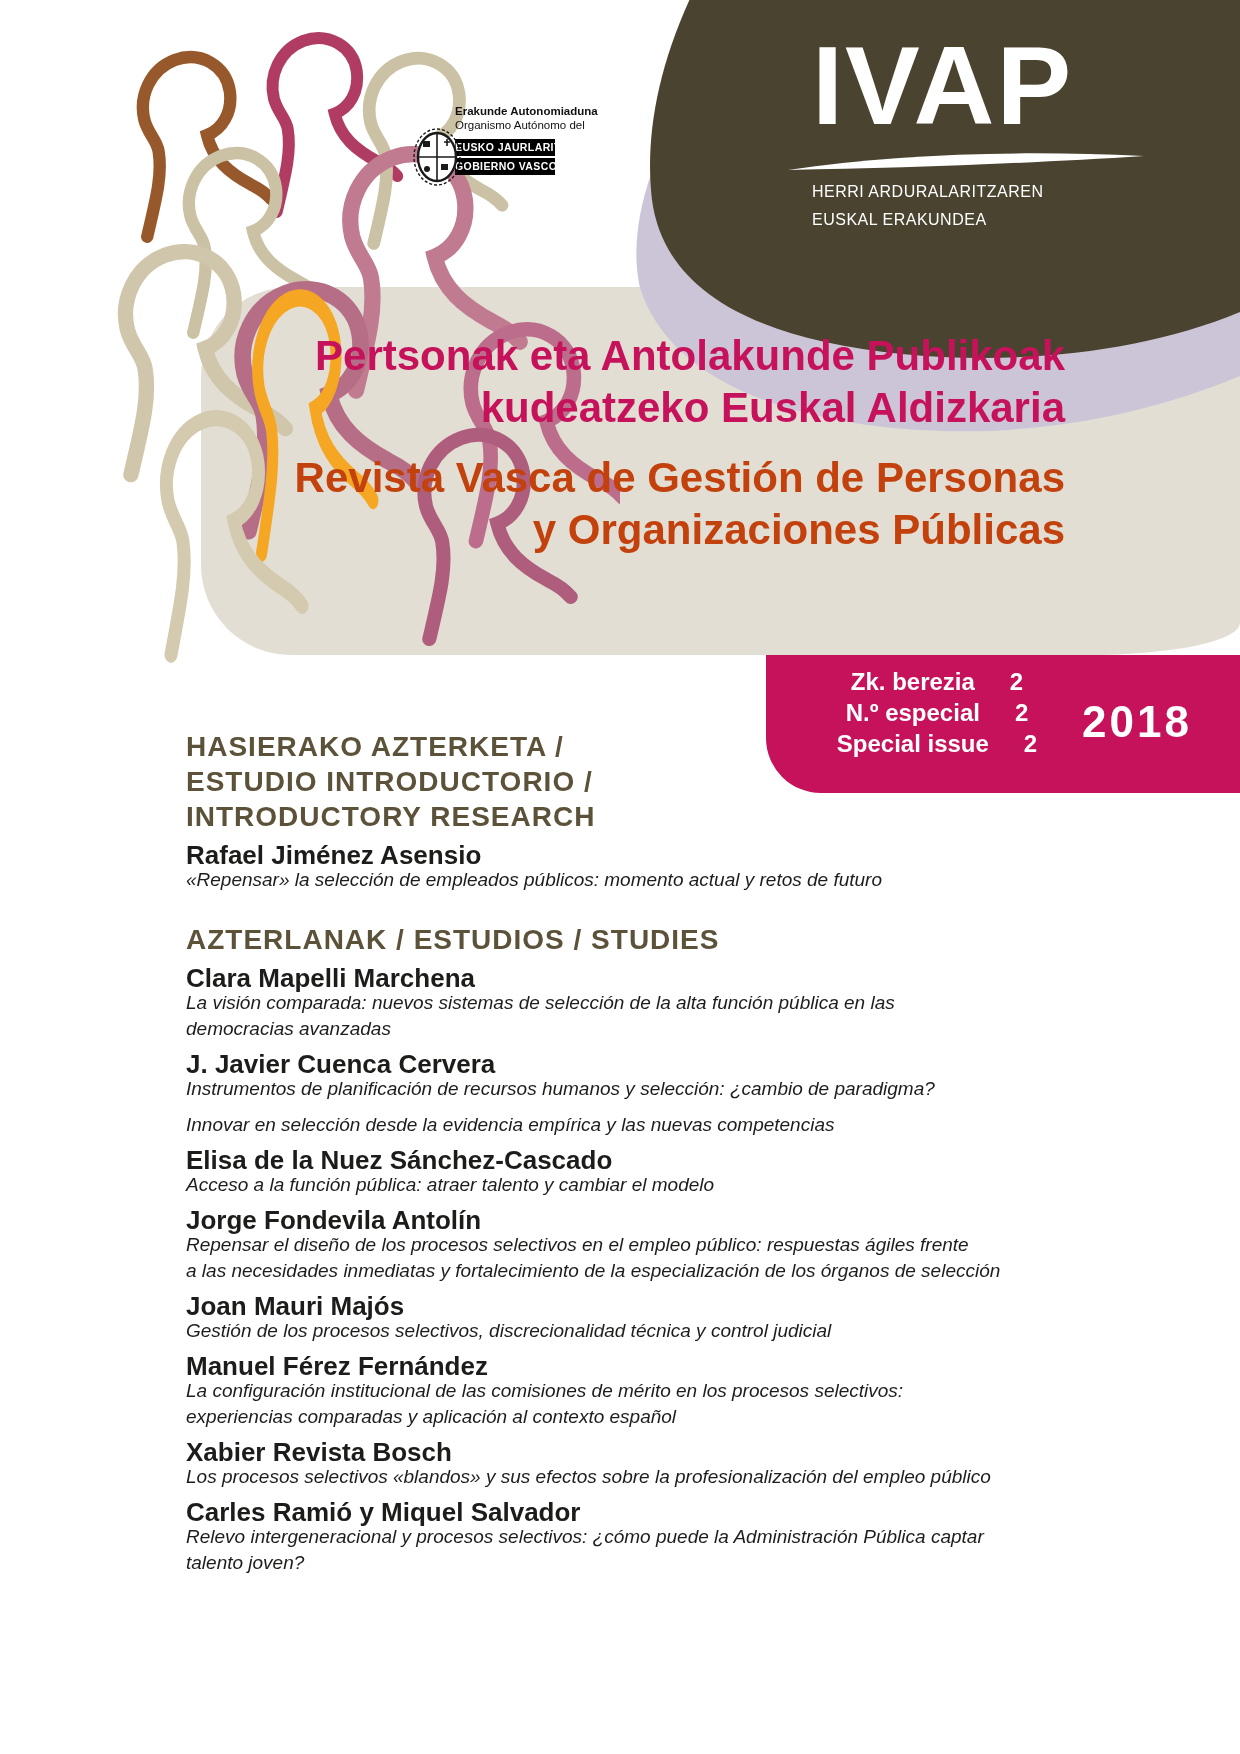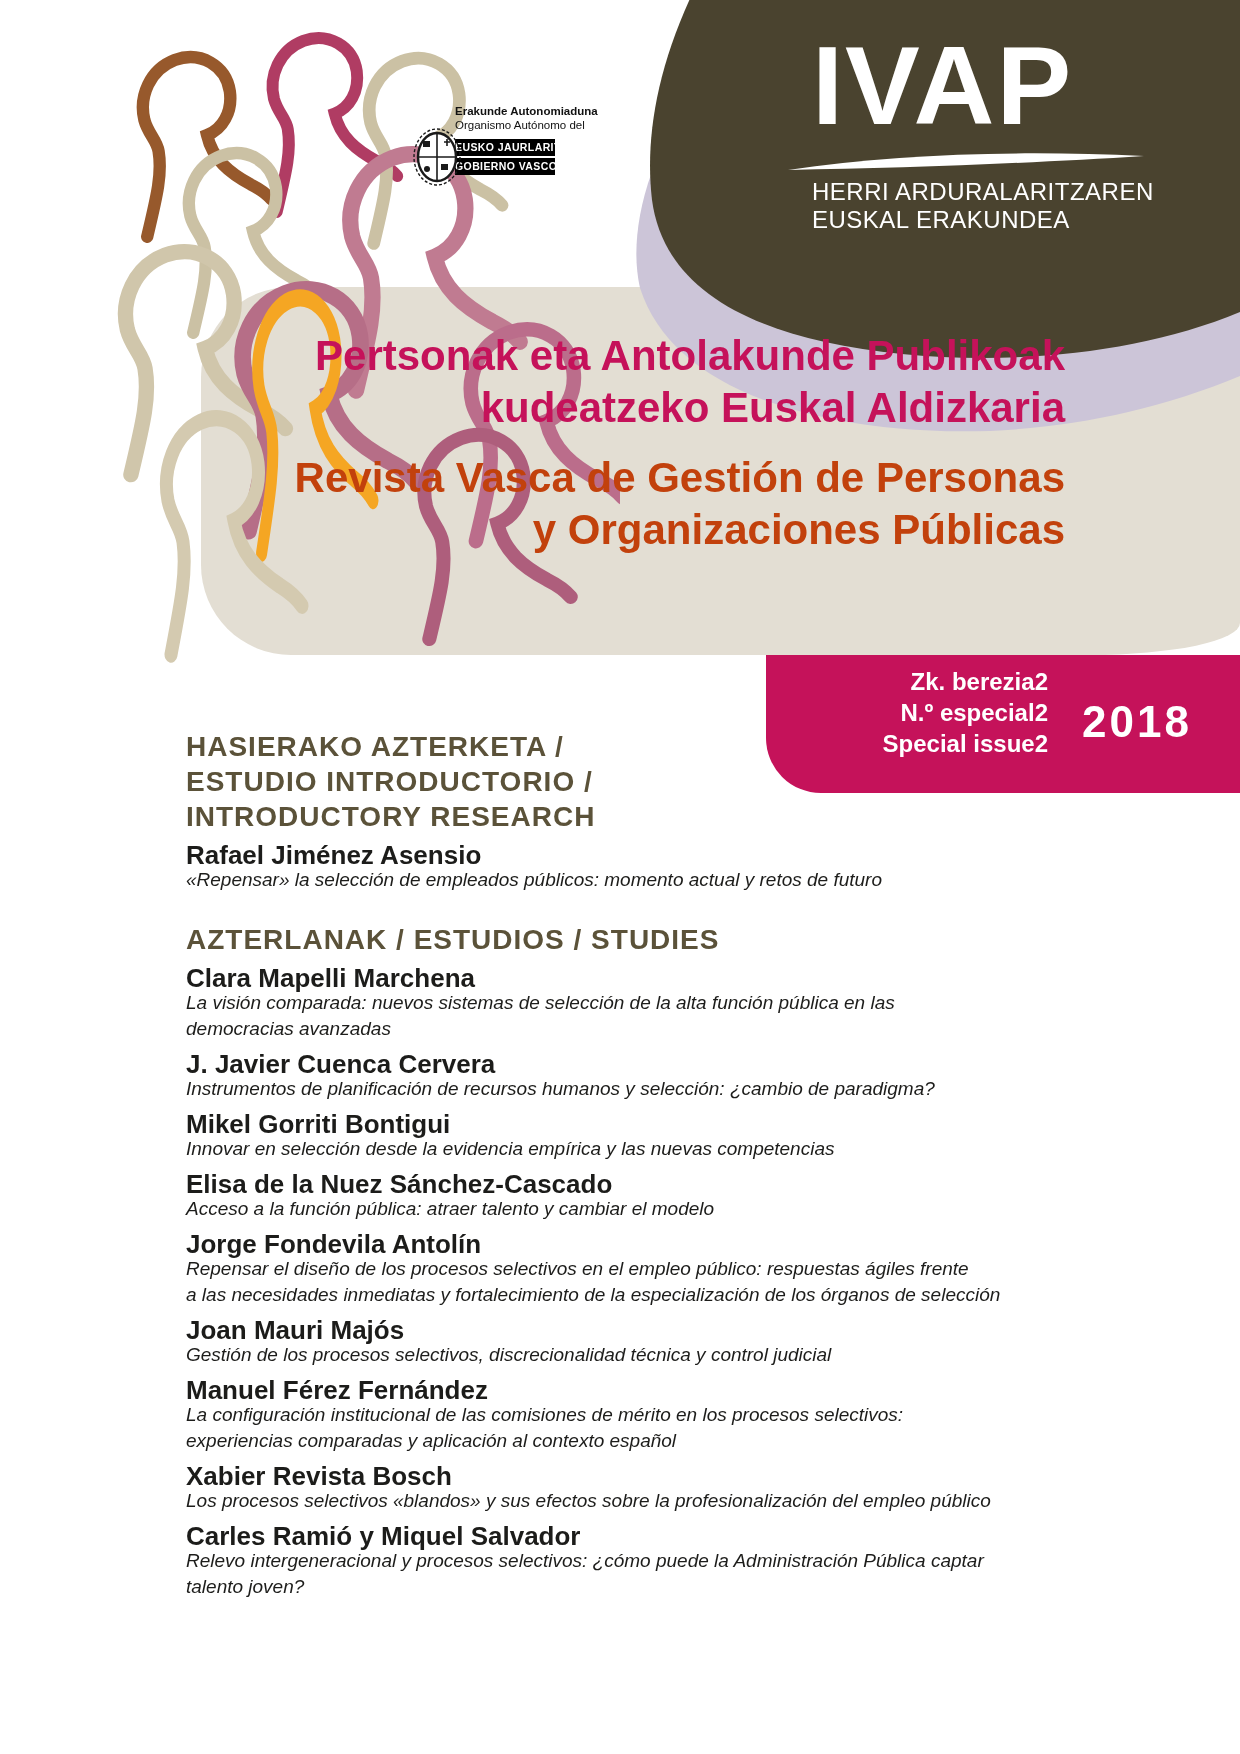"HERRI ARDURALARITZAREN" .ivap-name { font-size: 24px -> 16px }
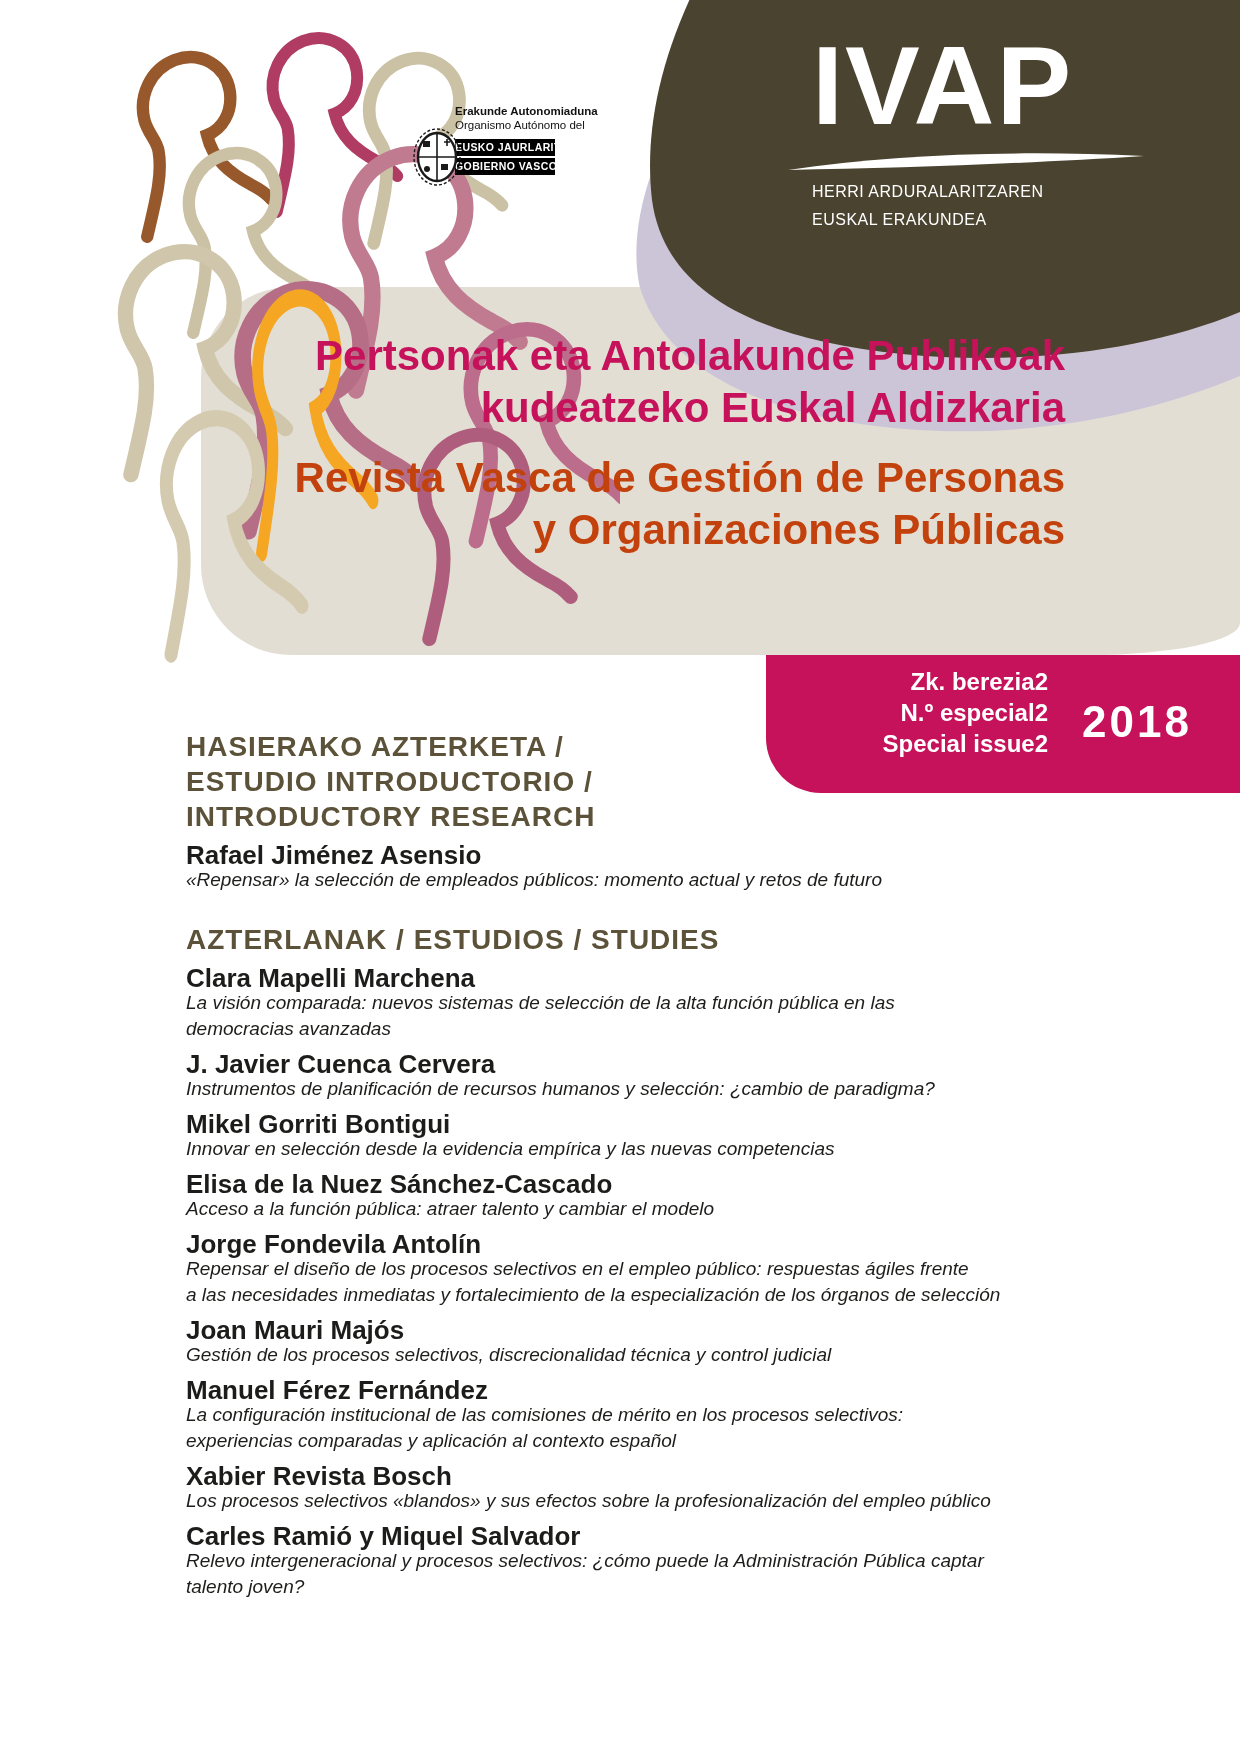"Zk. berezia" .issue-row { gap: none -> 35px; justify-content: flex-end -> center }
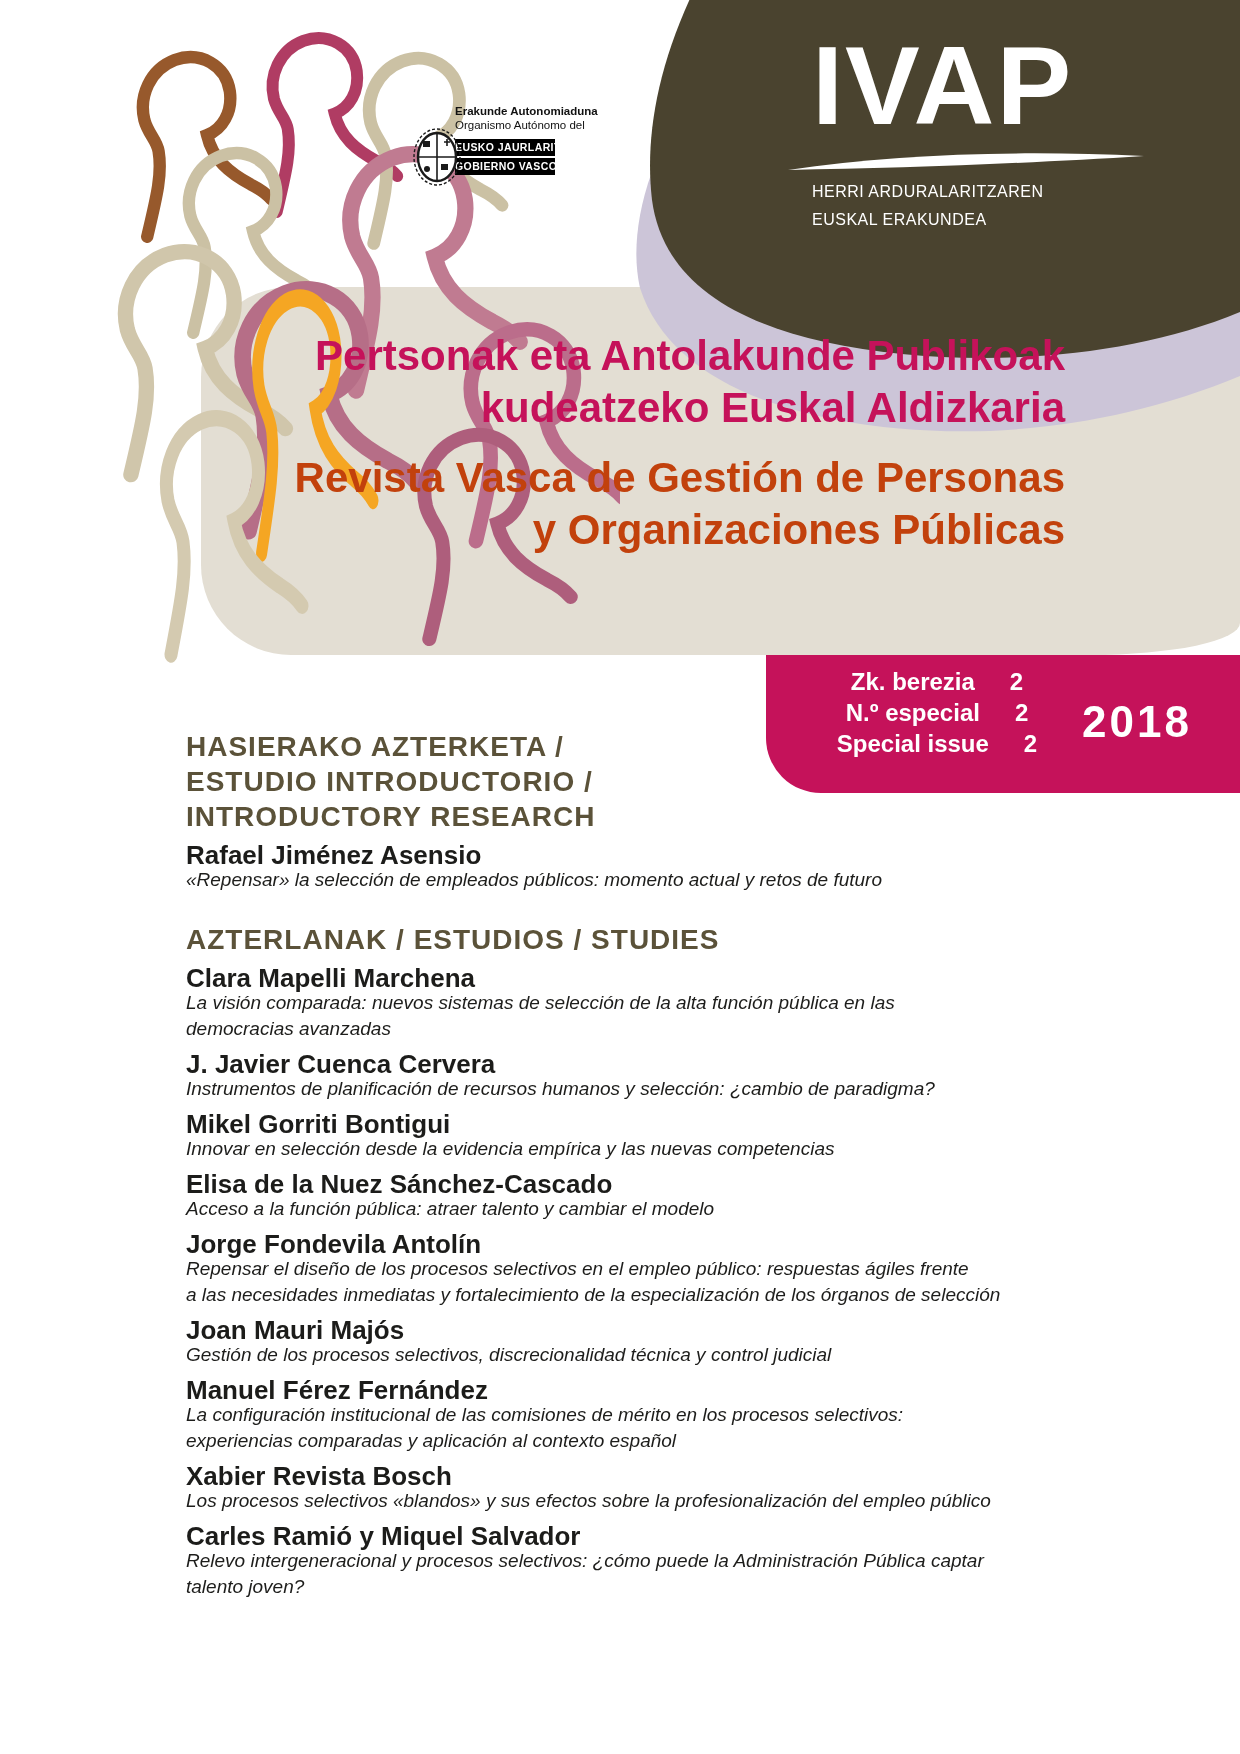"Mikel Gorriti Bontigui" div.entry-author { html: <div>Mikel Gorriti Bontigui</div> -> none }
